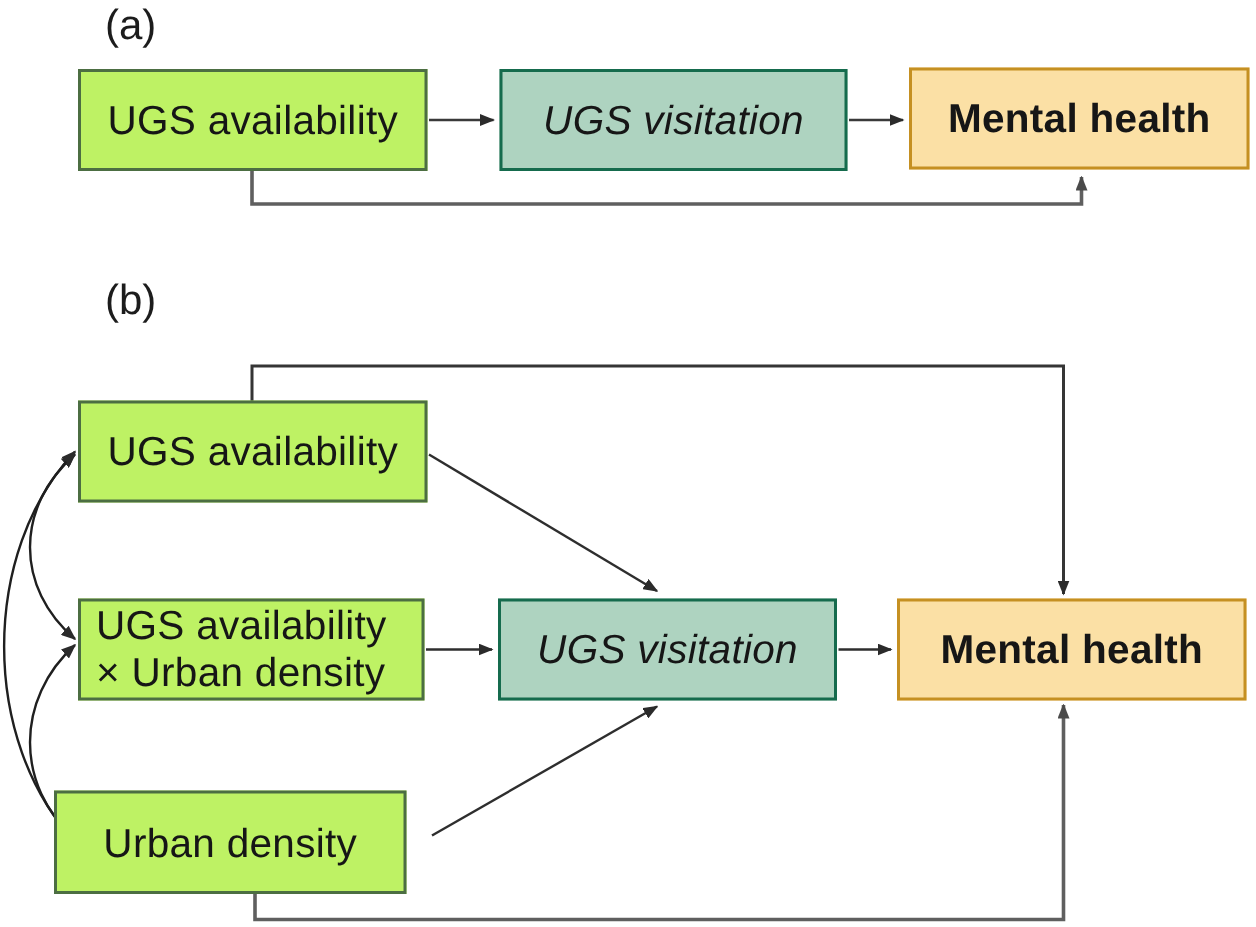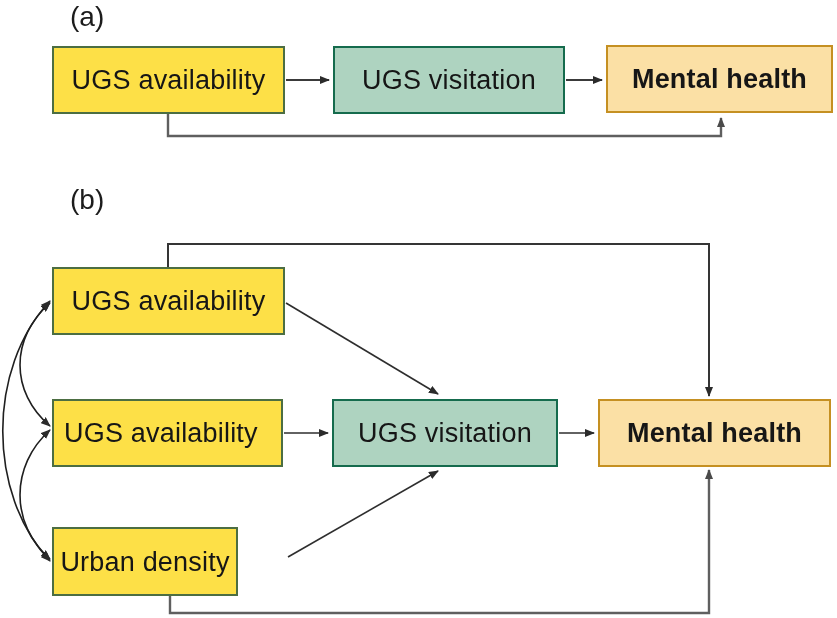"UGS availability" .node.exposure { background: #fde047 -> #bef264 }
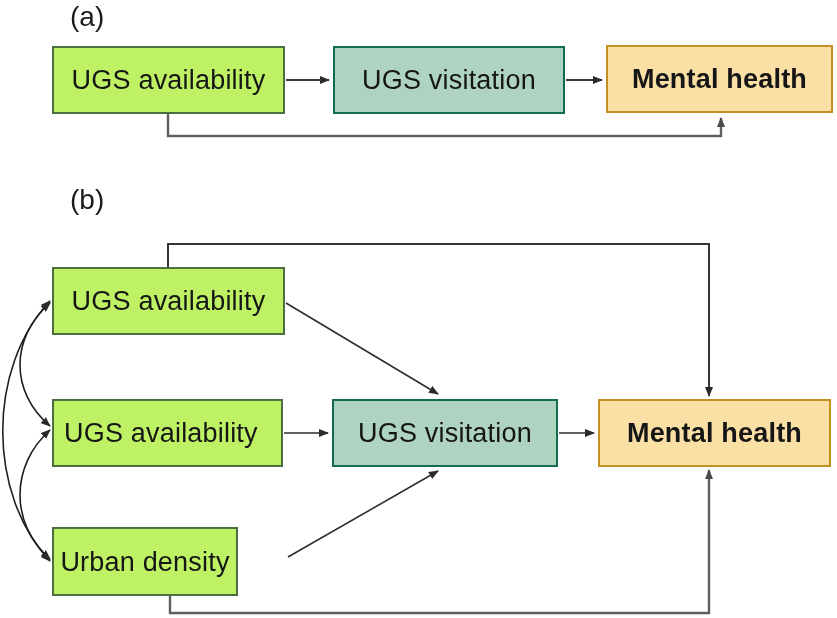"UGS visitation" .node.mediator { font-style: none -> italic }
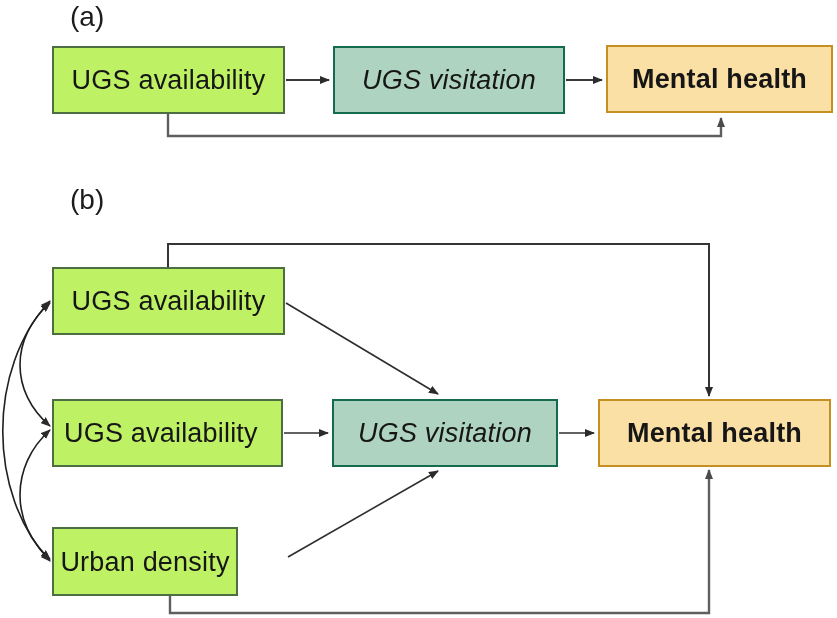"× Urban density" span { html: none -> <span>× Urban density</span> }
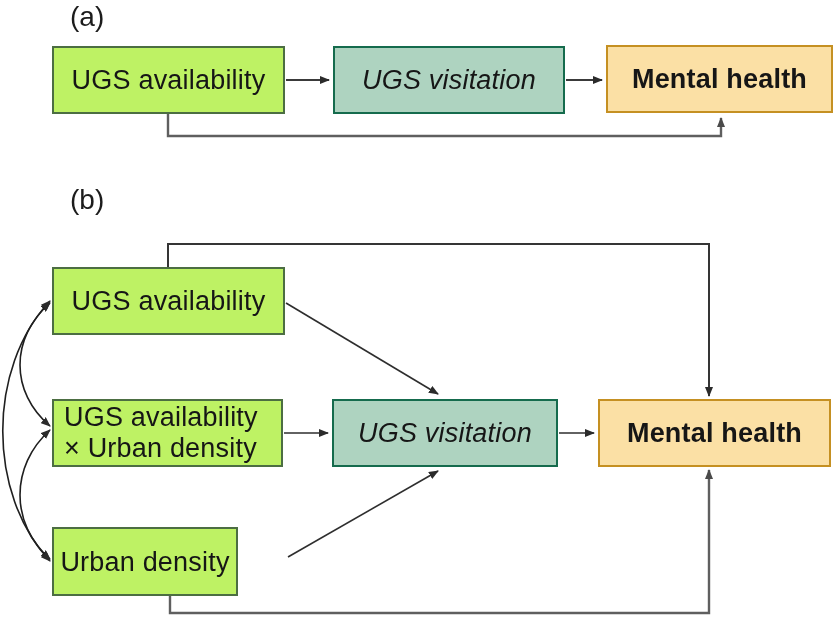"Urban density" div.node { left: 52px -> 36px; width: 186px -> 235px }
